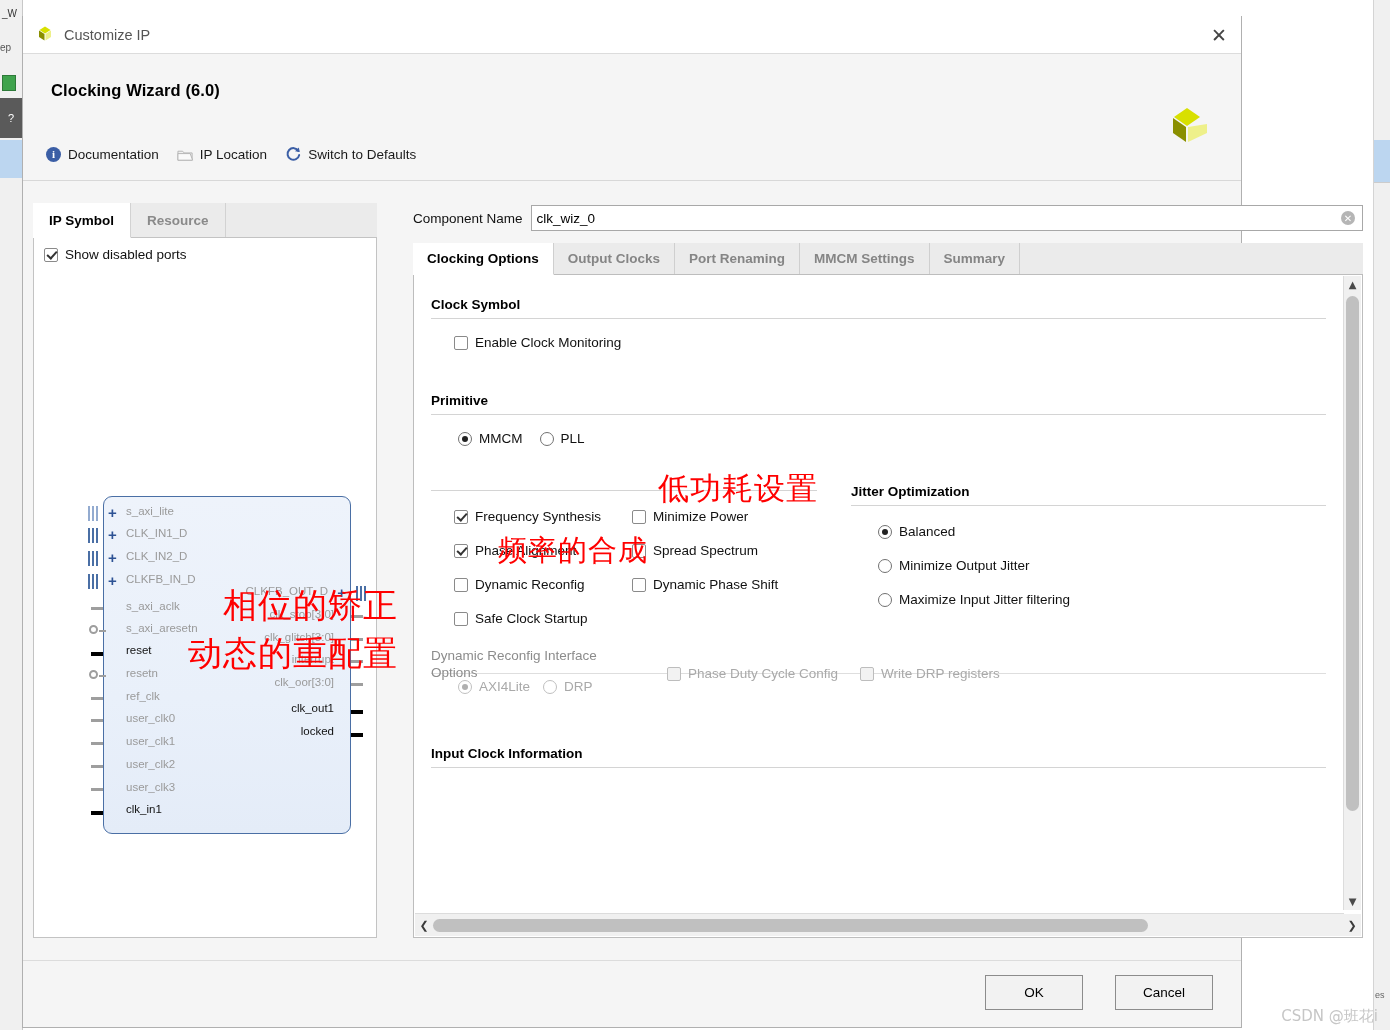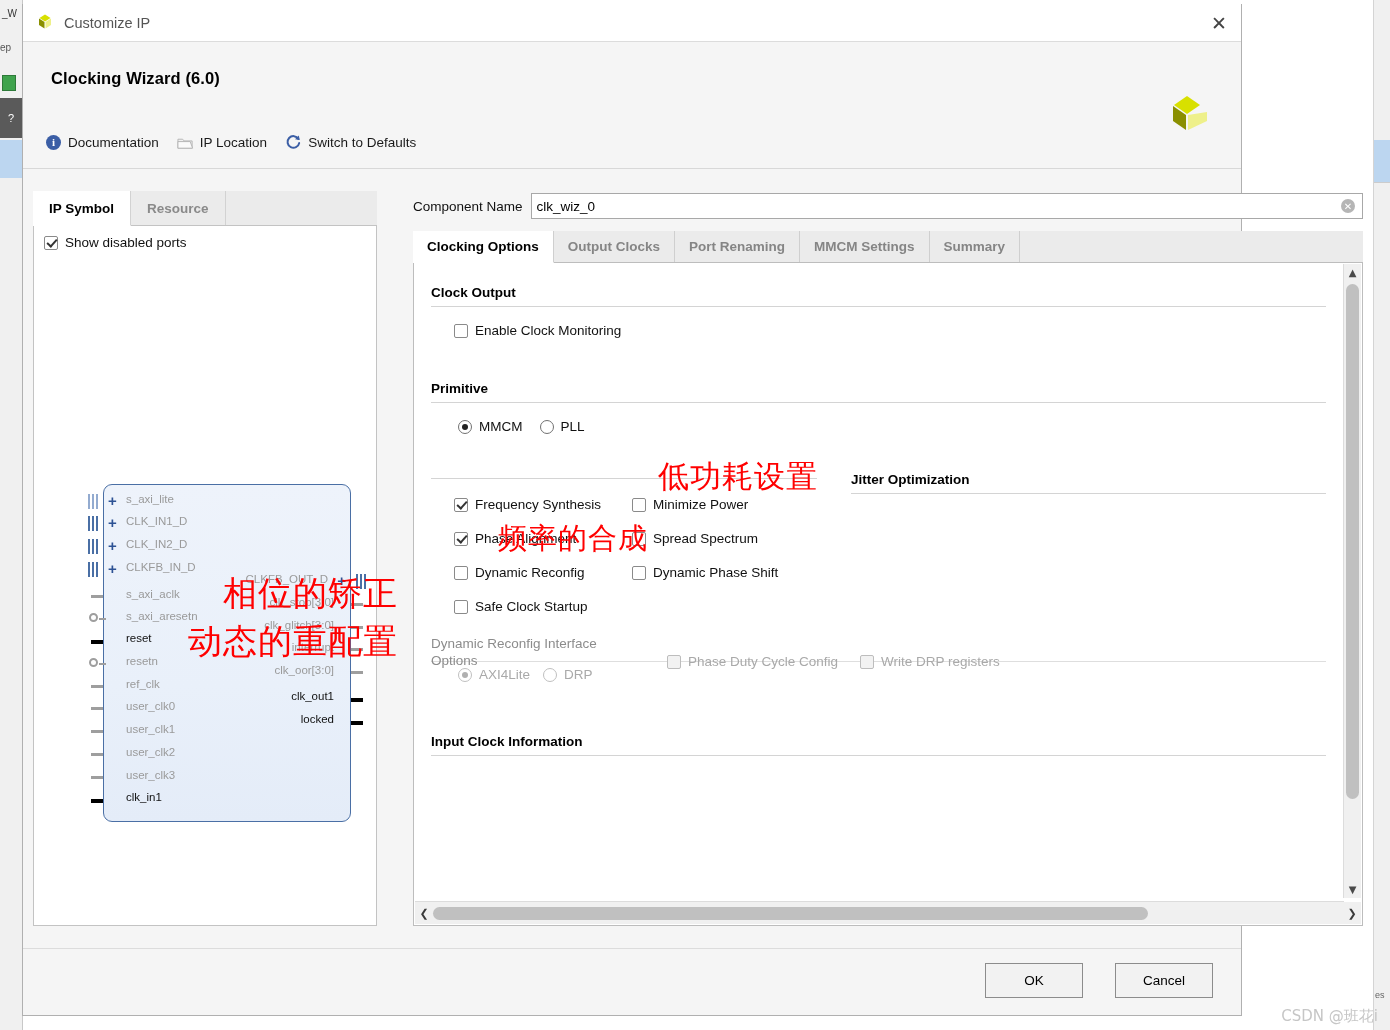"Customize IP" .dialog { top: 4px -> 16px }
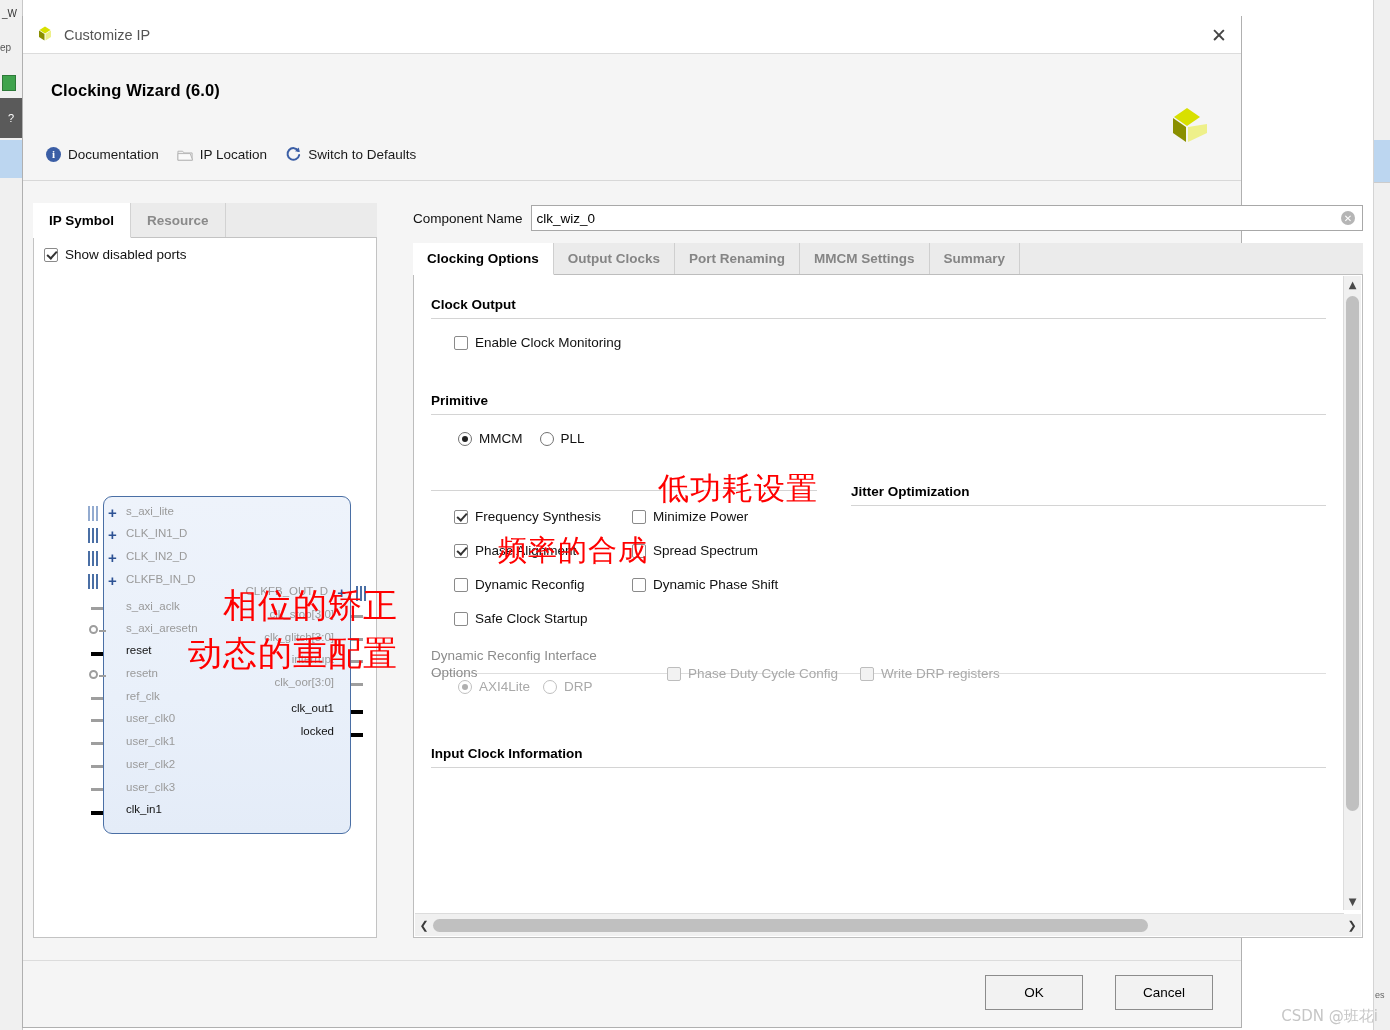"Clock Output" div.sec-title { text: Output -> Symbol }
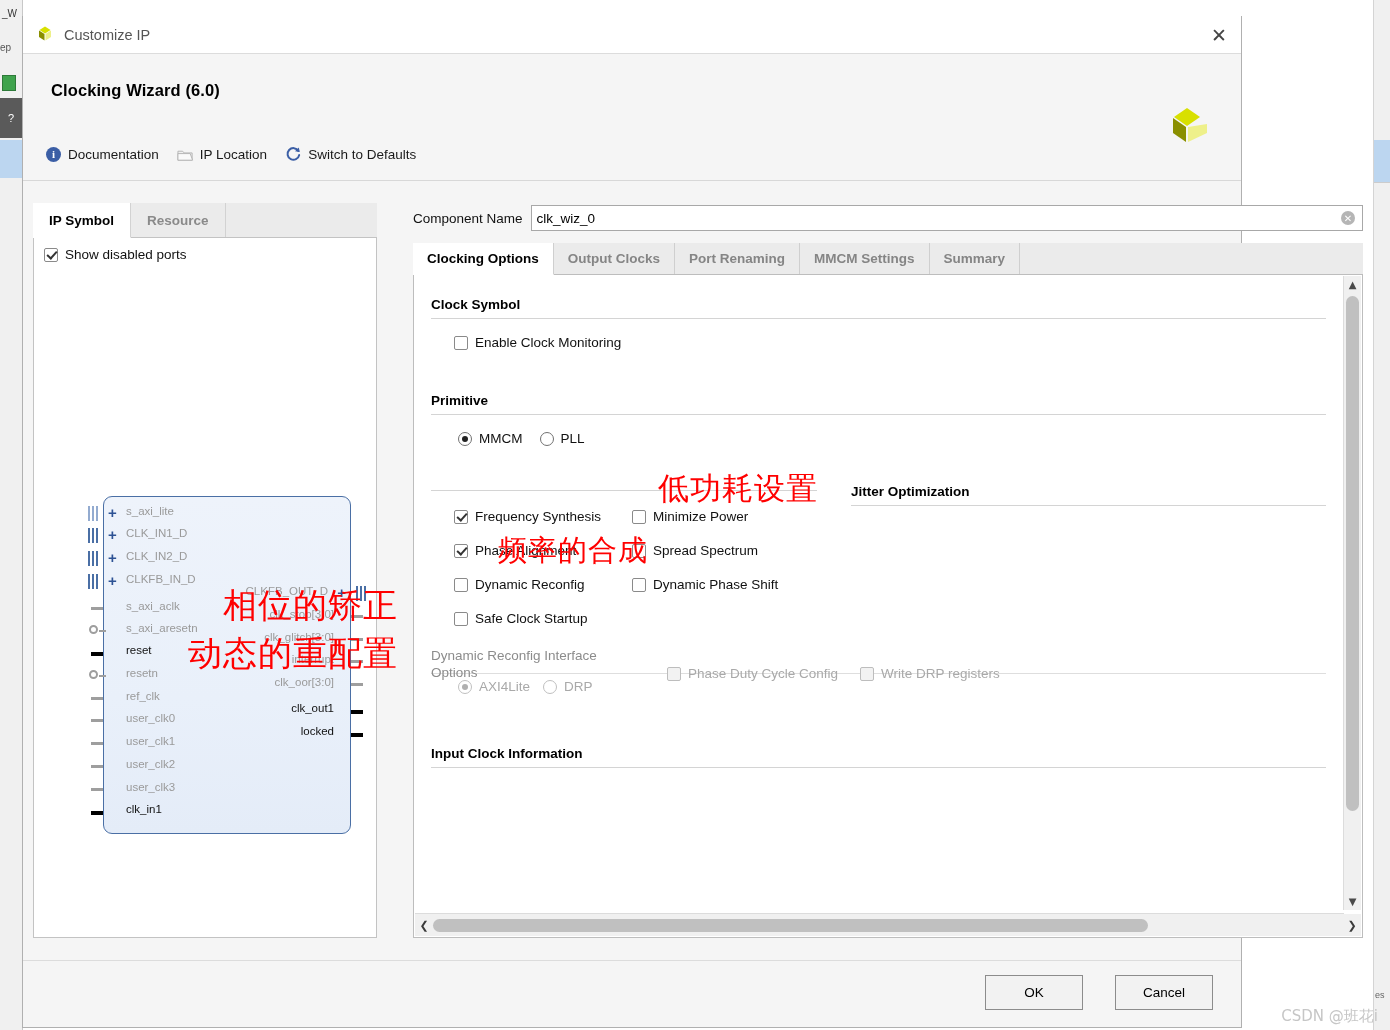"Balanced" div.jit-list { html: none -> <div> <div> <span></span> <span>Balanced</span> </div> <div> <span></span> <span>Minimize Output Jitter</span> </div> <div> <span></span> <span>Maximize Input Jitter filtering</span> </div> </div> }
